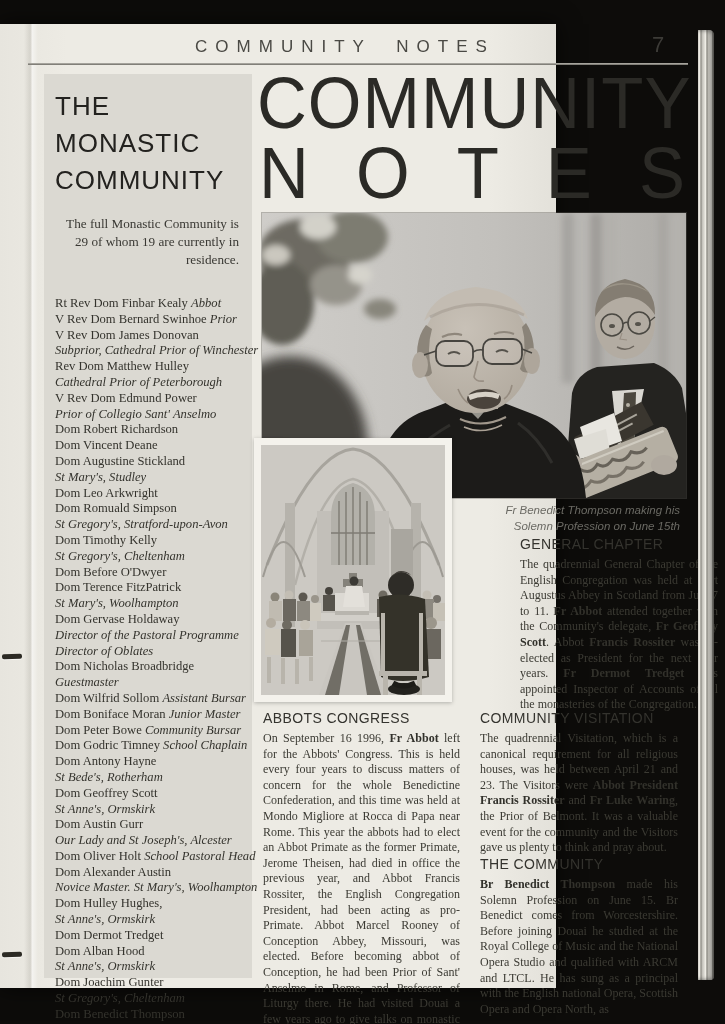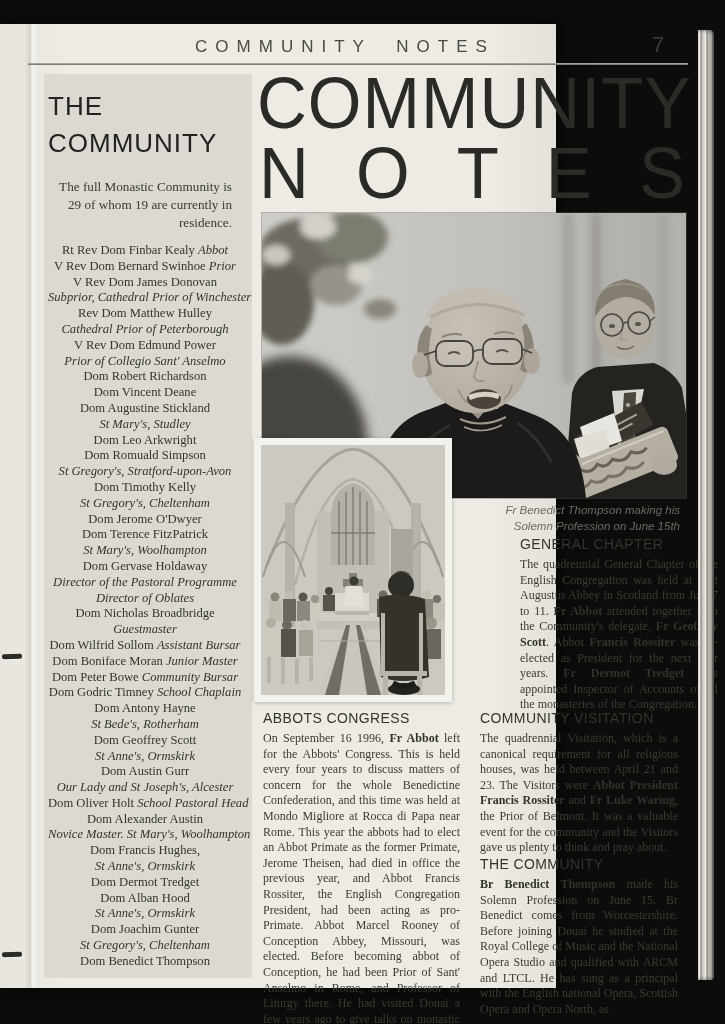"THE" .sidebar { padding: 10px 10px 0 4px -> 10px 10px 0 11px }
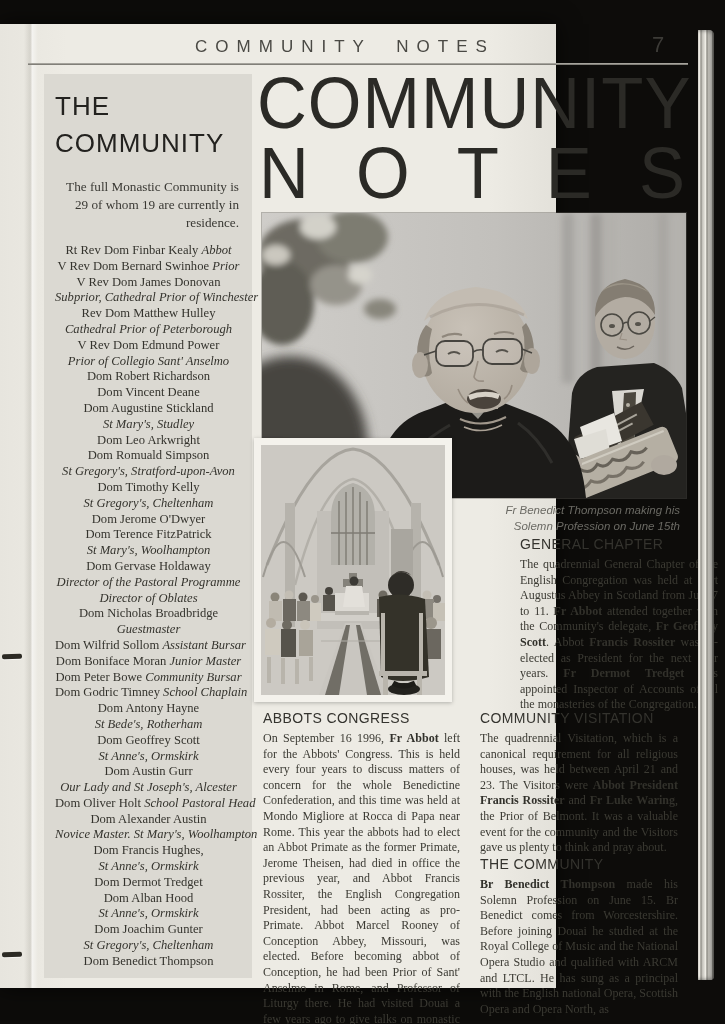"MONASTIC" div { html: none -> <div>MONASTIC</div> }
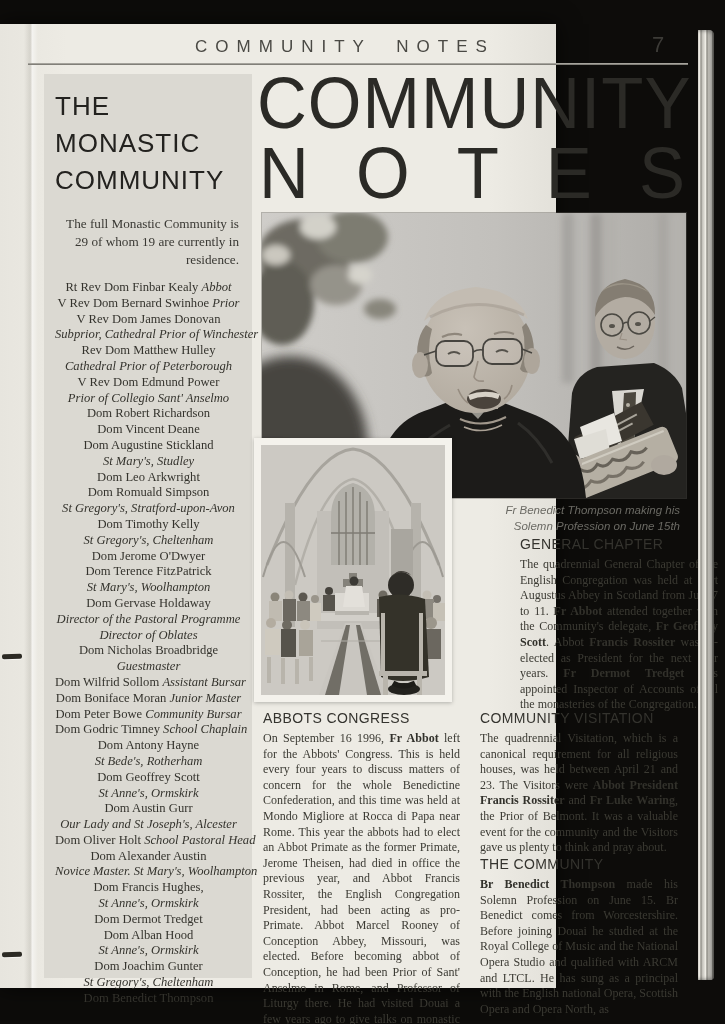"Rt Rev Dom Finbar Kealy" .sb-list { margin-top: 11px -> 27px; text-align: center -> none }
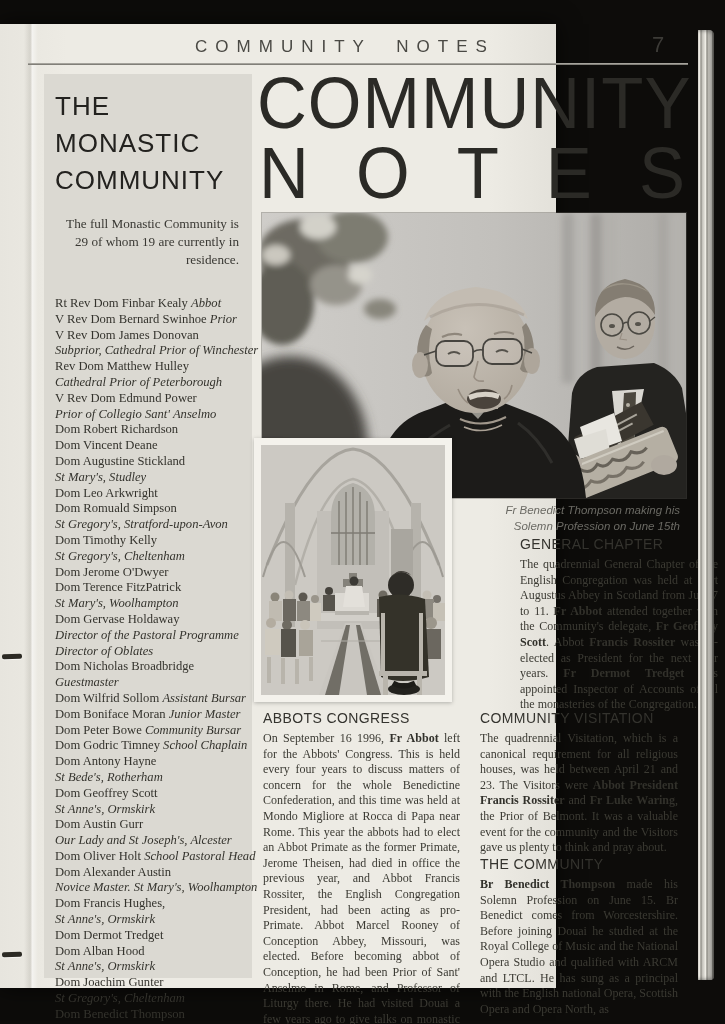"Dom Jerome O'Dwyer" span { text: Jerome -> Before }
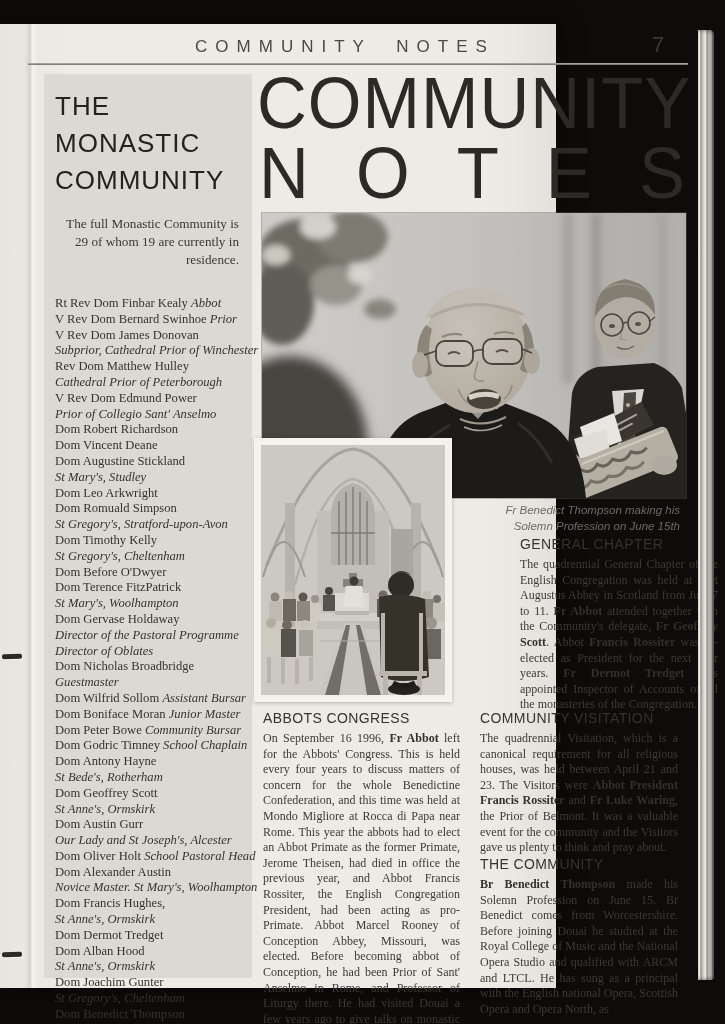"Dom Francis Hughes," span { text: Francis -> Hulley }
